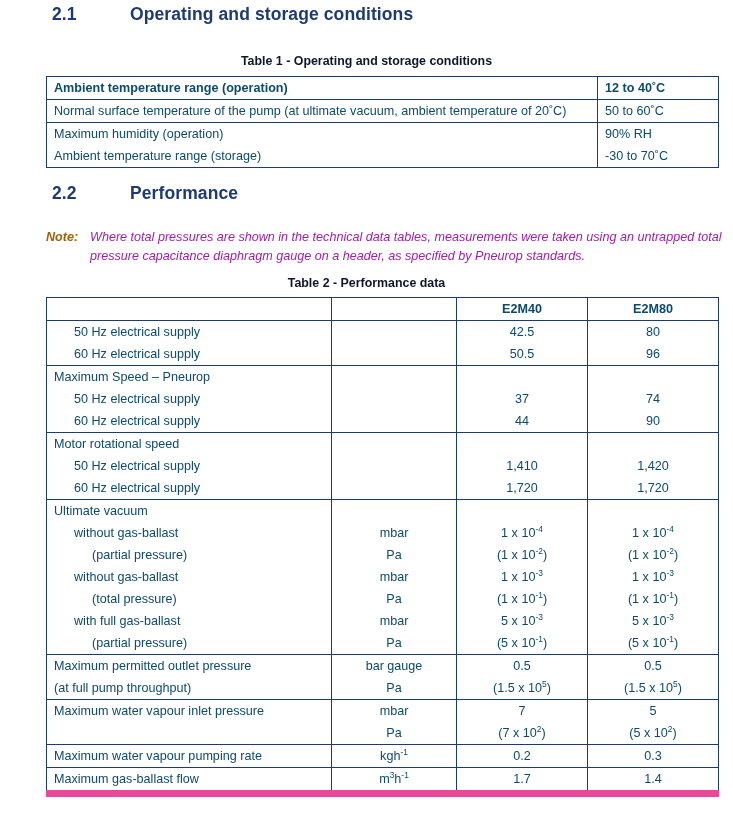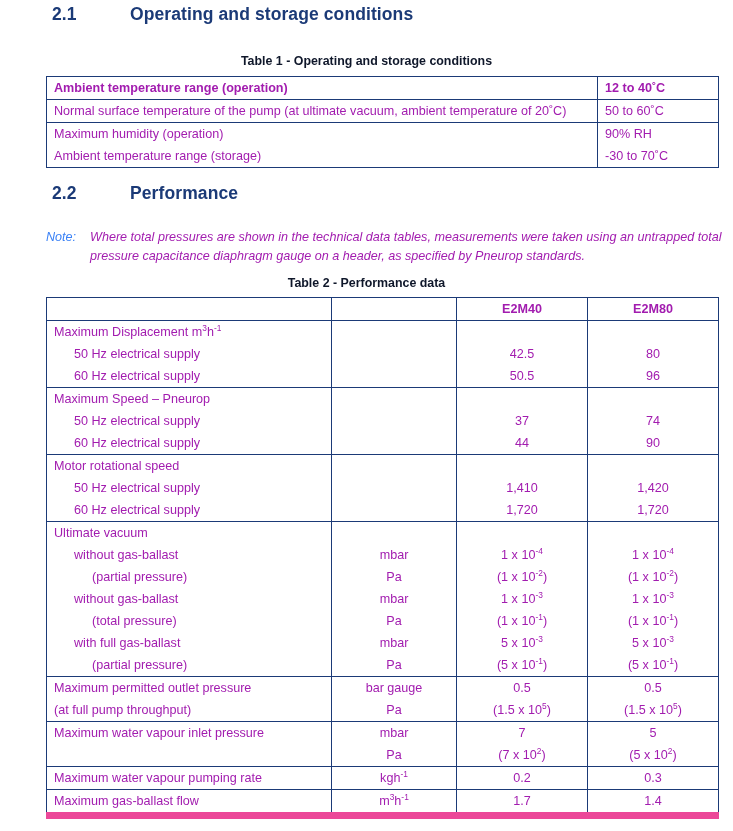"Ambient temperature range (operation)" table.doc-table { color: #a21caf -> #0c4a6e }
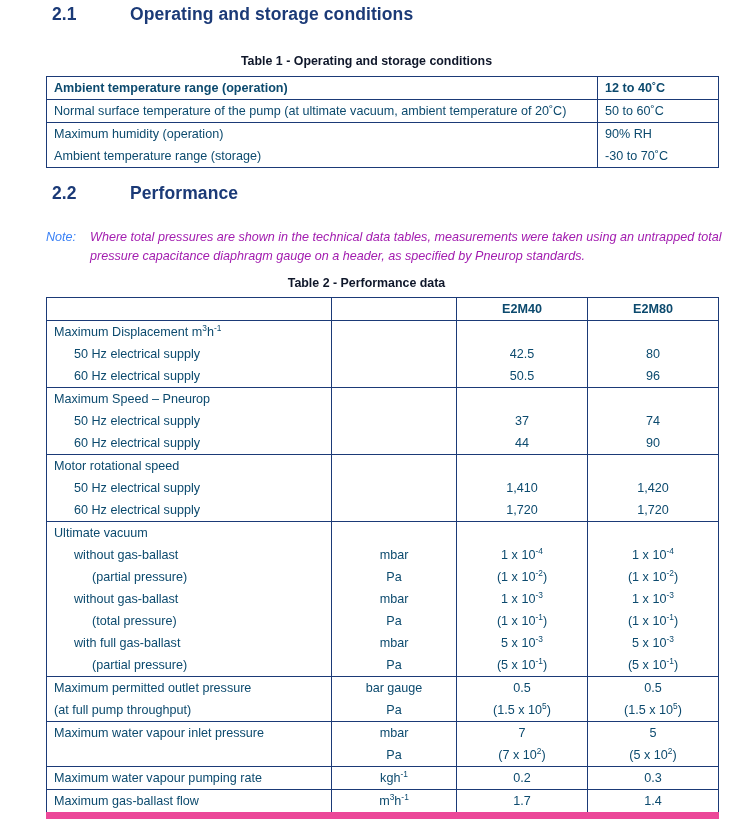"Note:" .note-label { color: #3b82f6 -> #a16207; font-weight: normal -> bold }
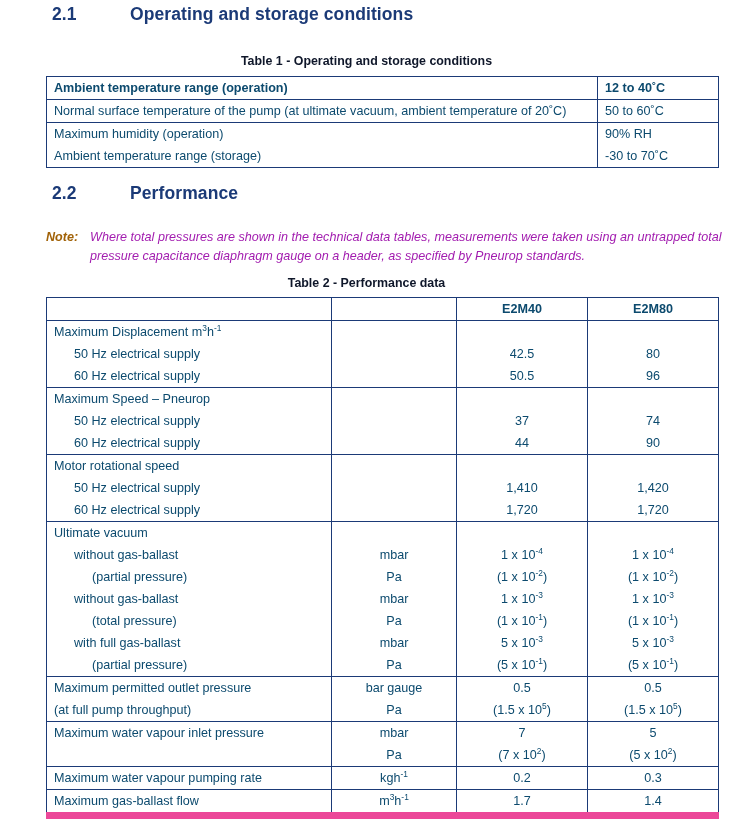"Maximum Displacement m3h-1" tr.group-start { html: <tr> <td>Maximum Displacement m<sup>3</sup>h<sup>-1</sup></td> <td></td> <td></td> <td></td> </tr> -> none }
